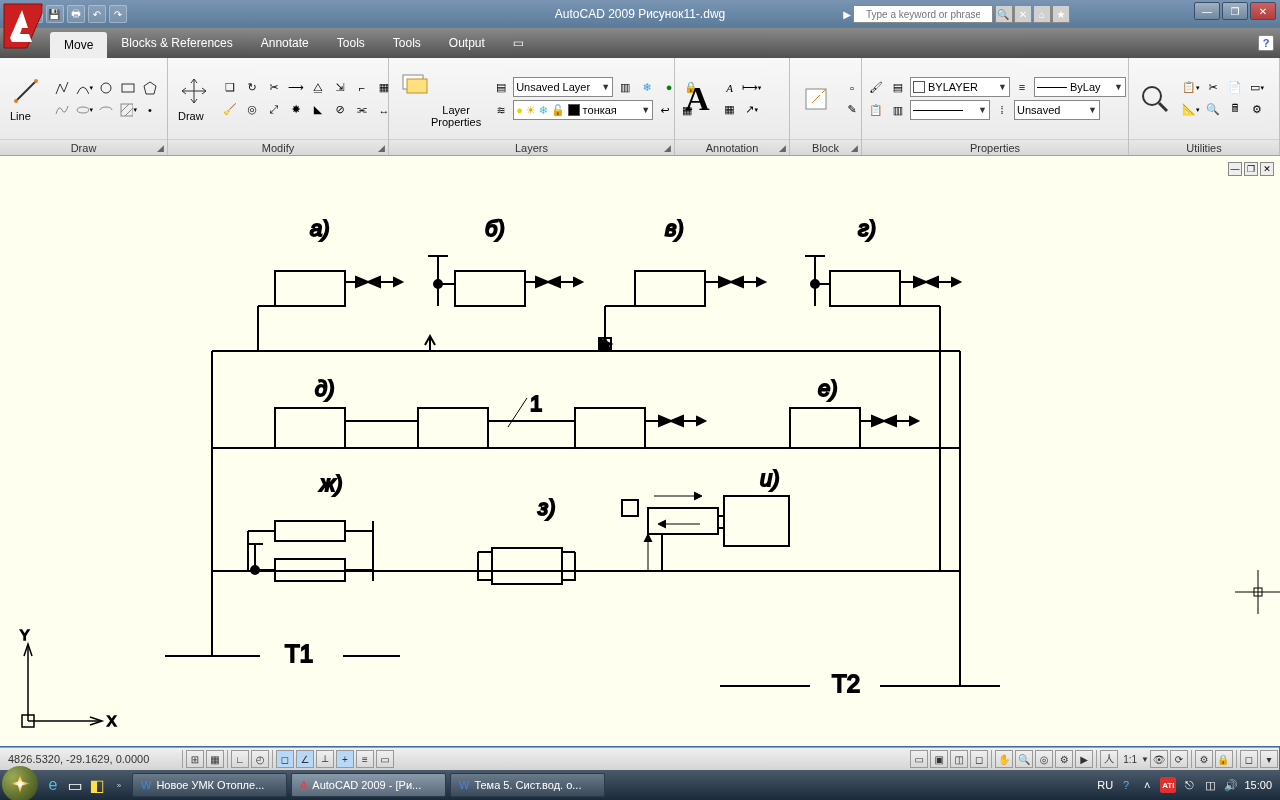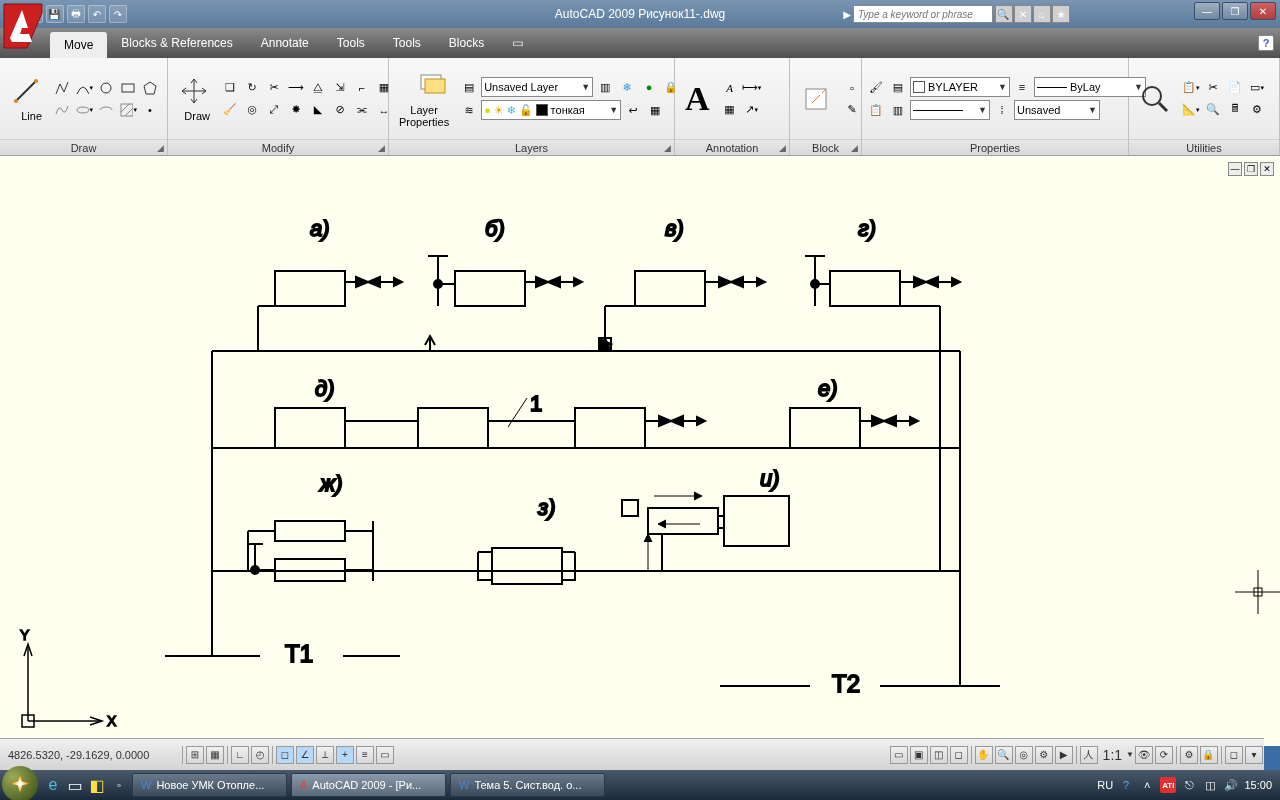"Type a keyword or phrase" .tb-search input { font-style: italic -> none; padding: 0 4px -> 0 12px }
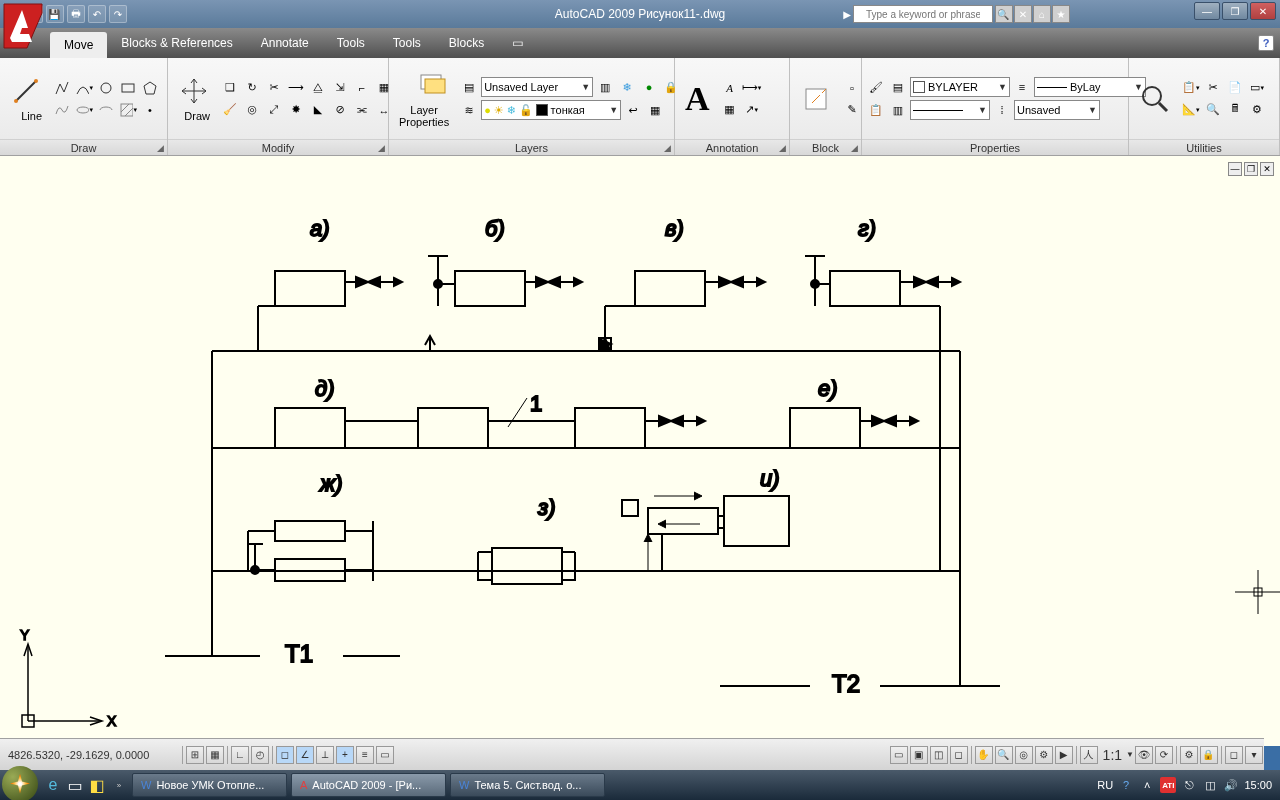"Blocks" div.tab { text: Blocks -> Output }
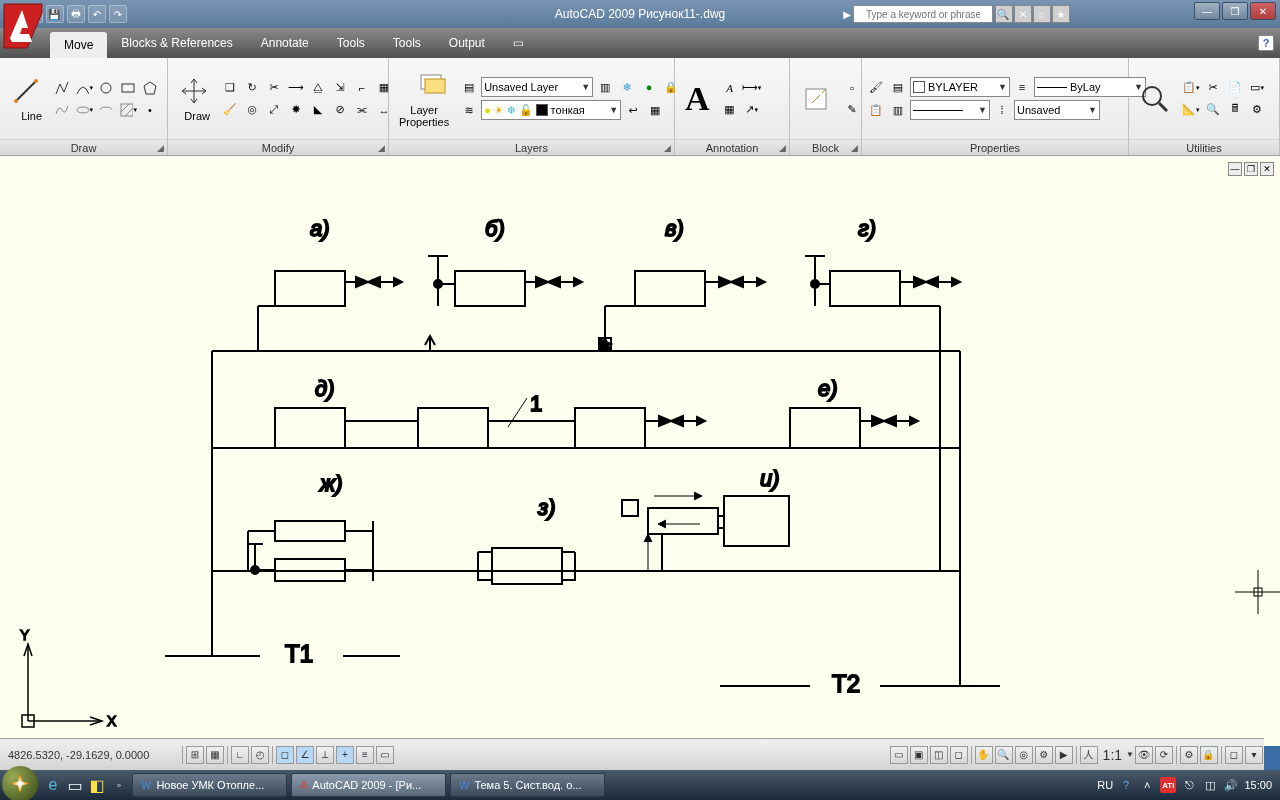"Unsaved Layer" div.combo { width: 112px -> 100px }
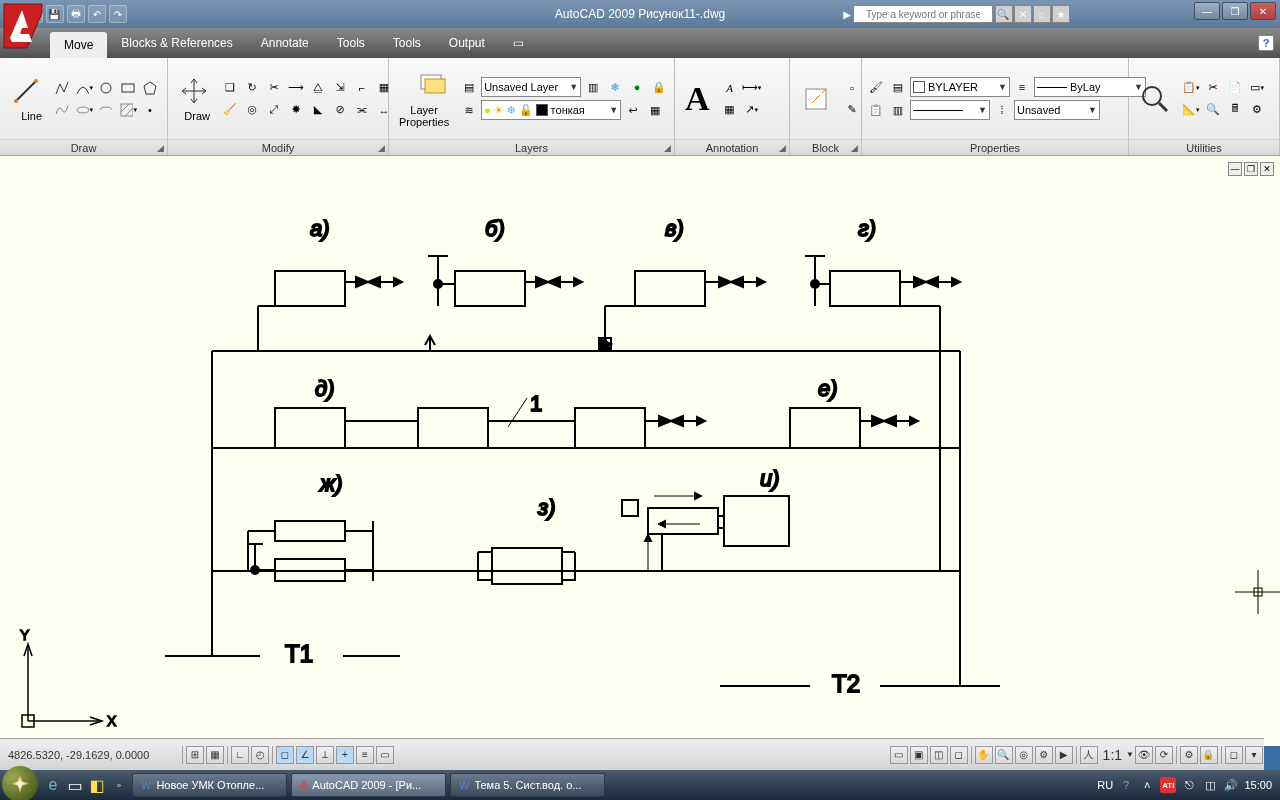"ByLay" div.combo { width: 112px -> 92px }
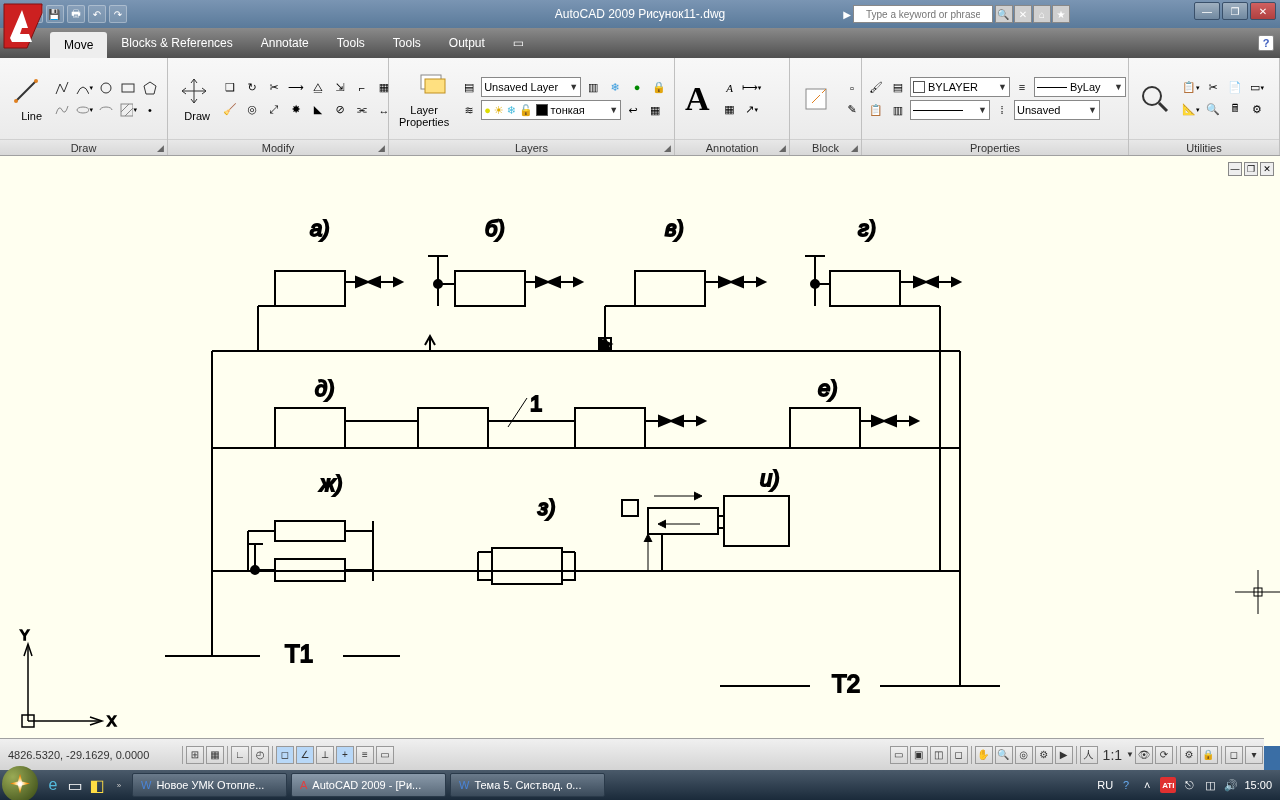"Line" .big-btn { align-items: flex-end -> flex-start }
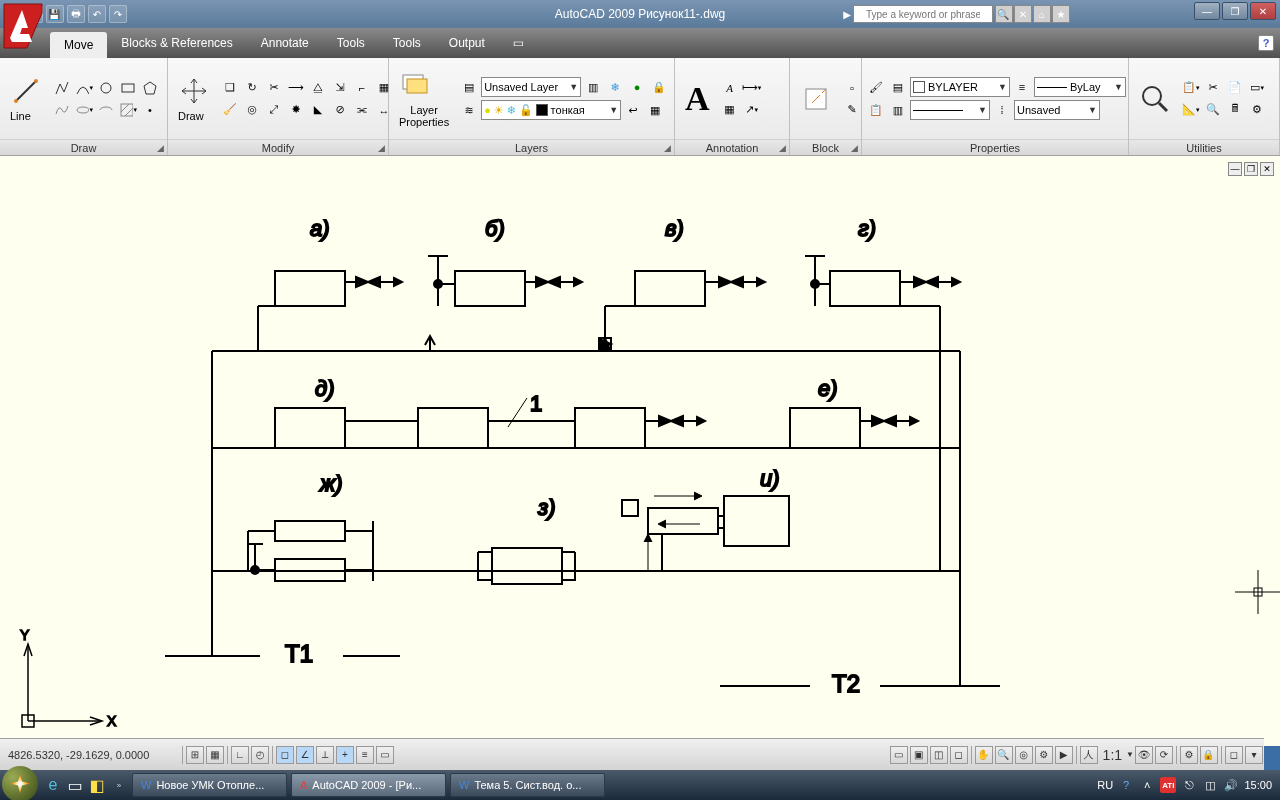"Layer" span { margin-left: none -> 32px }
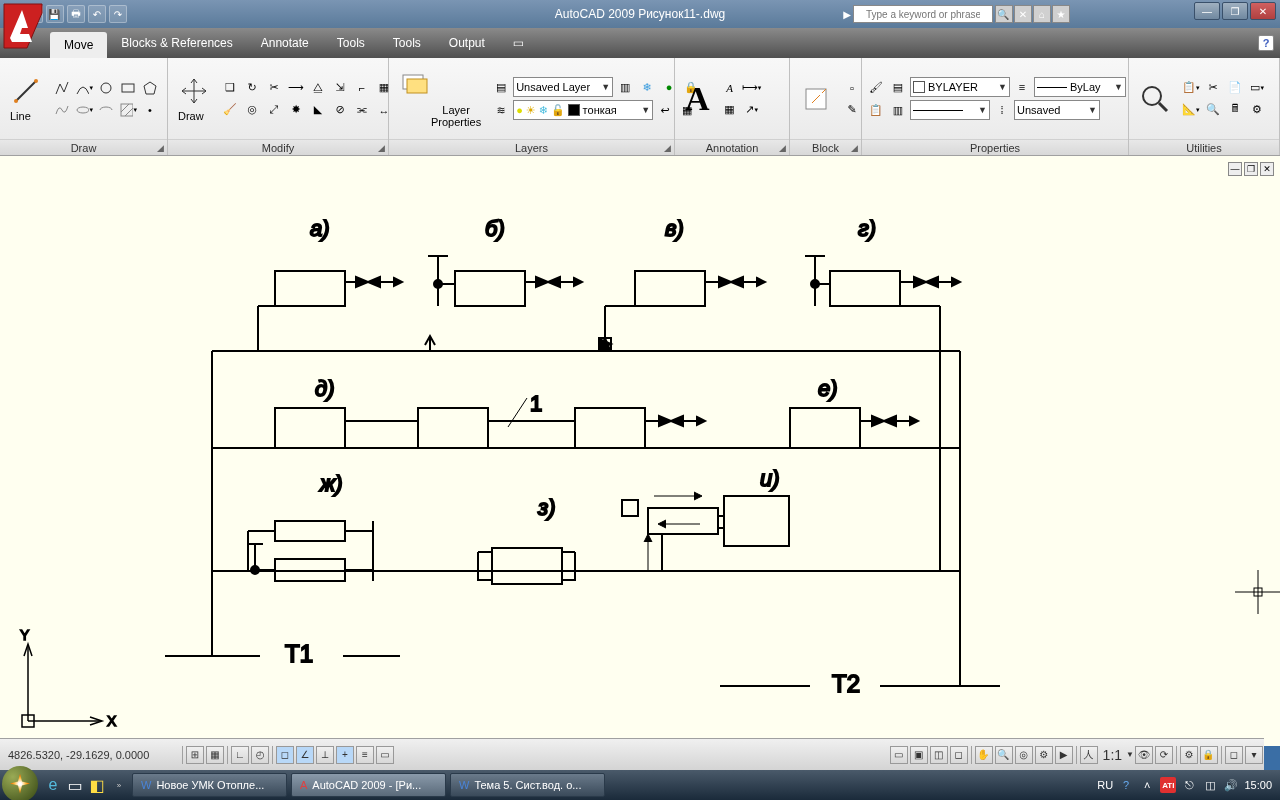"4826.5320, -29.1629, 0.0000" .statusbar { height: 32px -> 23px; right: 16px -> 1px }
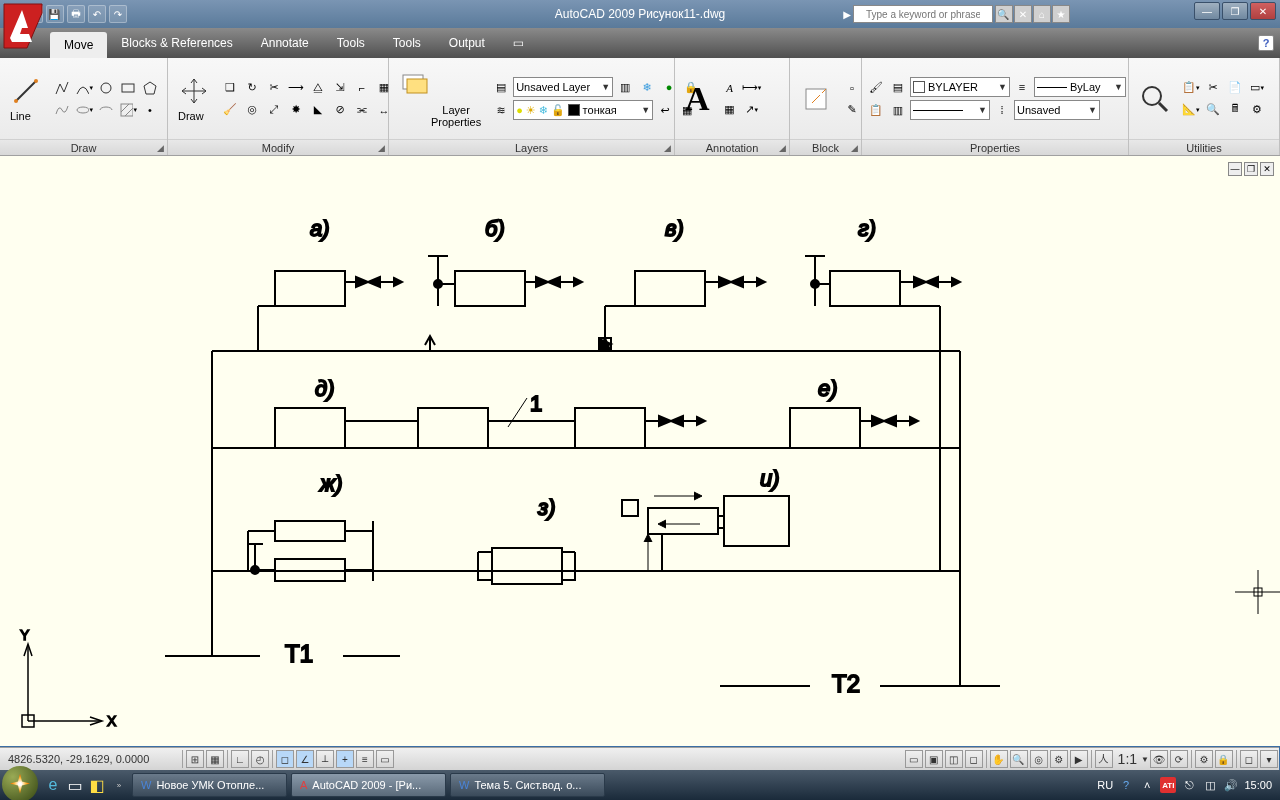"1:1" span { font-size: 14px -> 10px }
